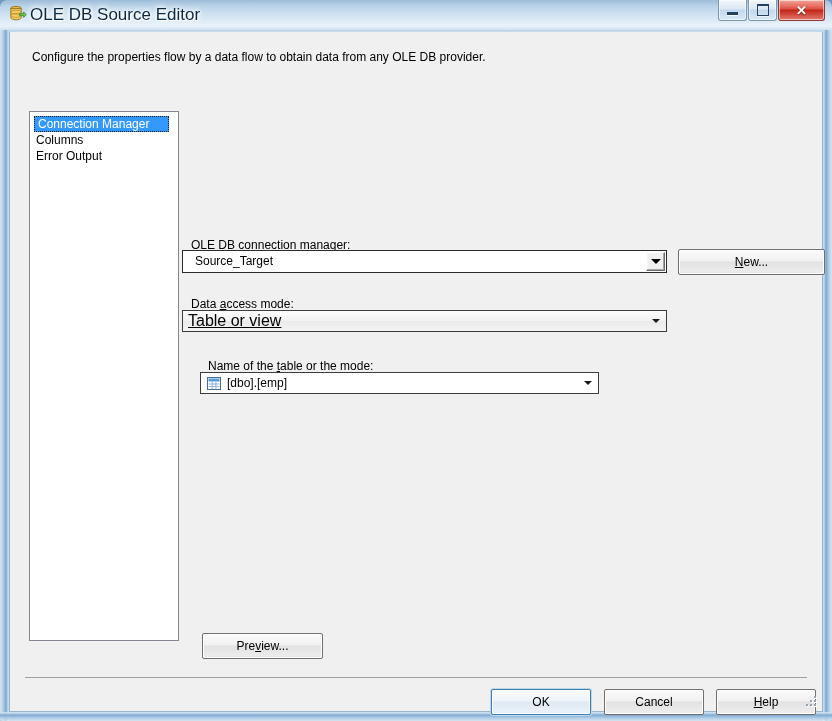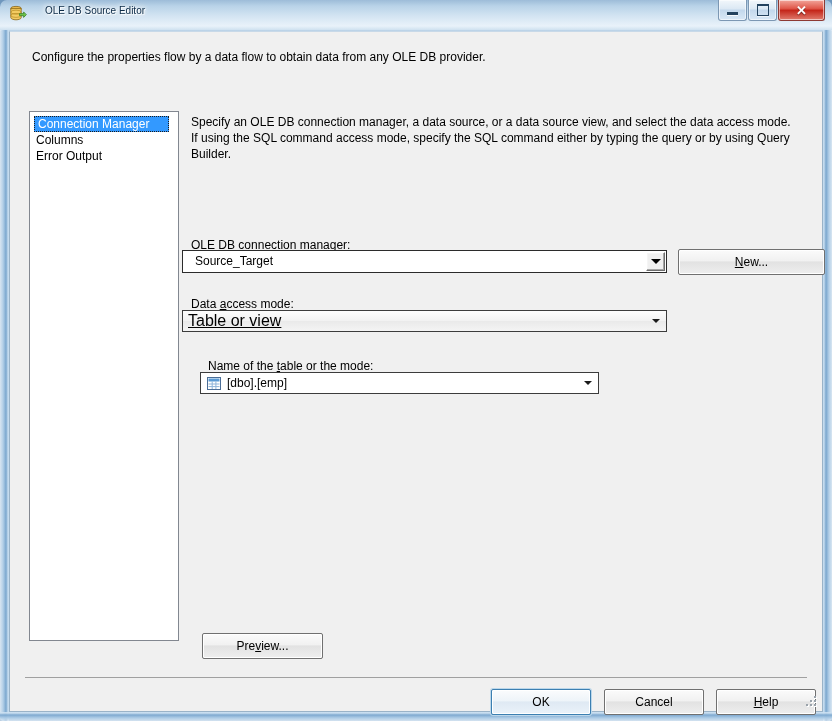"OLE DB Source Editor" .title-text { font-size: 10px -> 17px; left: 45px -> 30px }
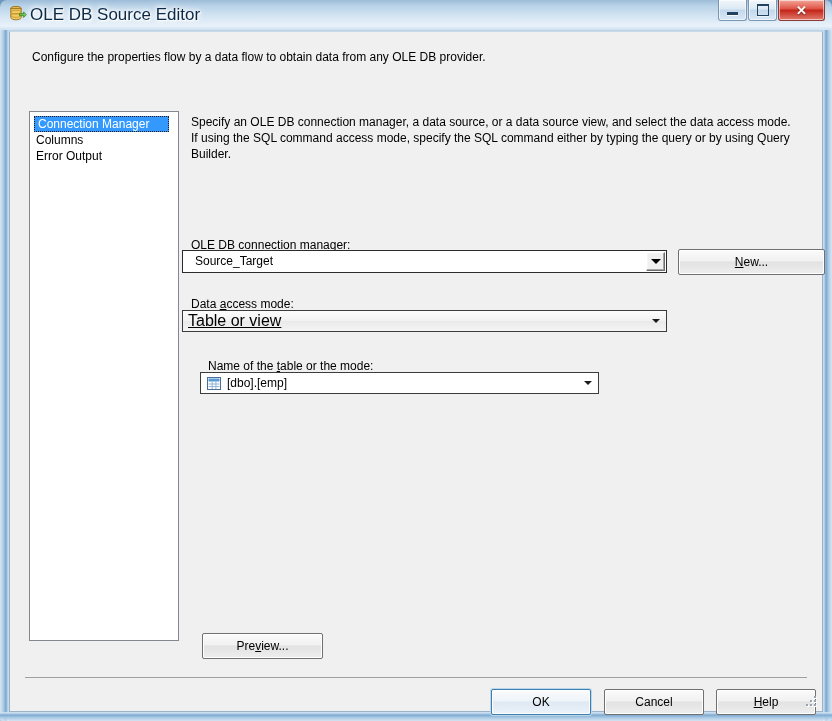"Specify an OLE DB connection" div.pane { html: <div> <div>Specify an OLE DB connection manager, a data source, or a data source view, and select the data access mode. If using the SQL command access mode, specify the SQL command either by typing the query or by using Query Builder.</div> </div> -> none }
